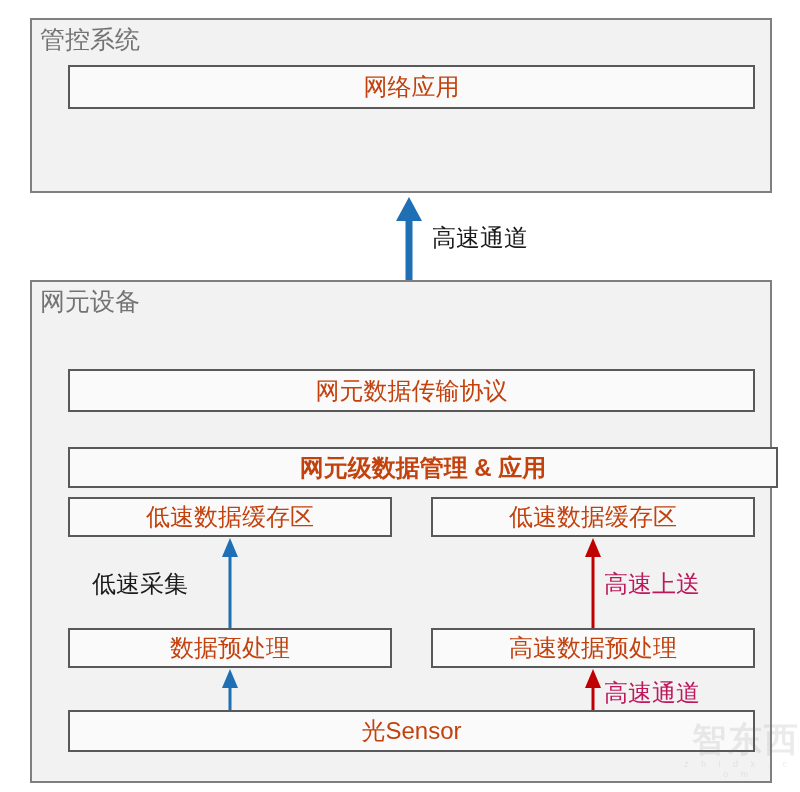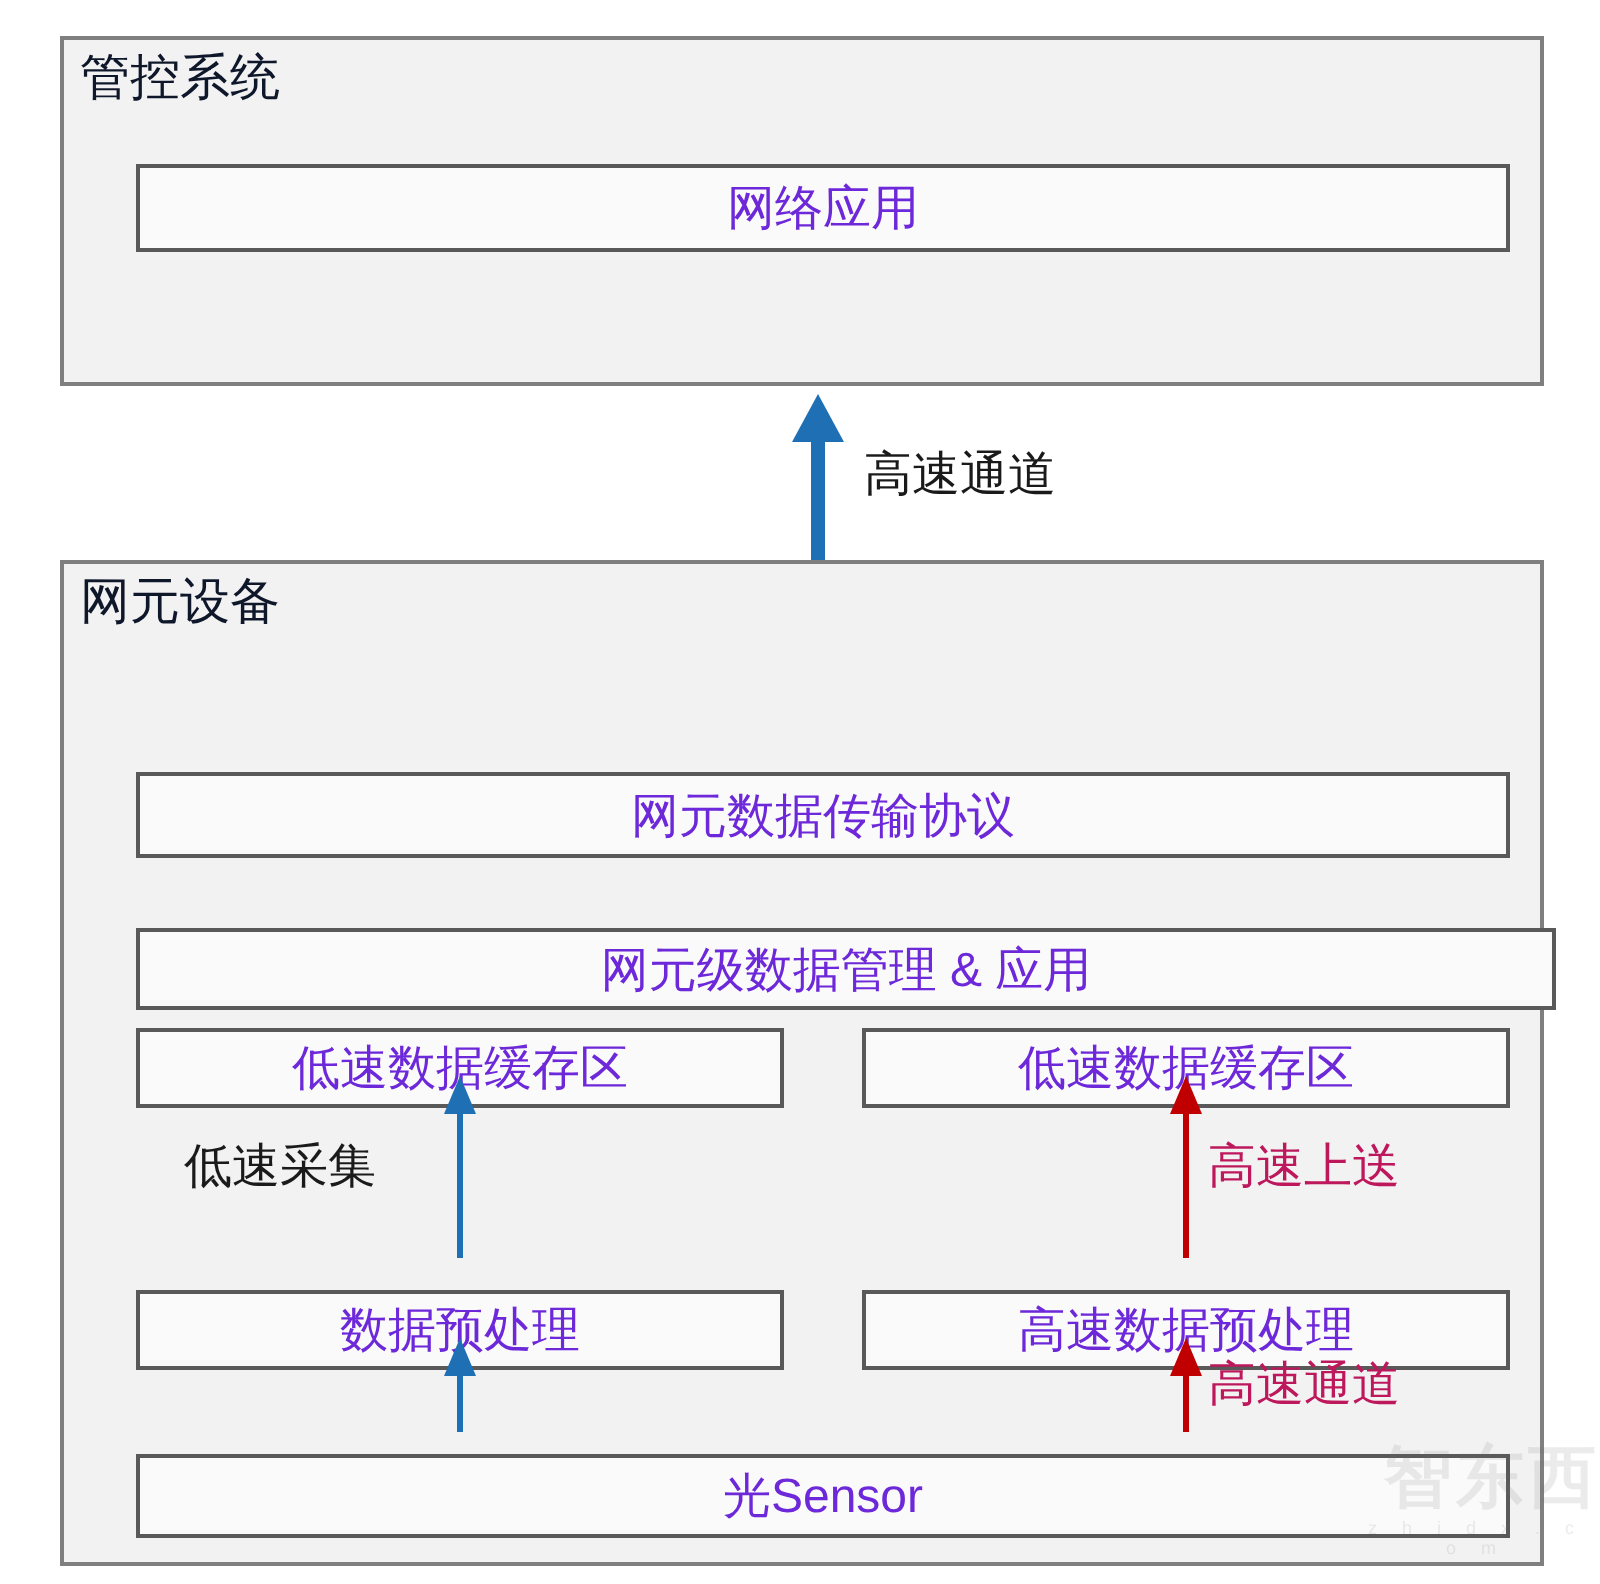"管控系统" .panel-title { color: #0f172a -> #737373 }
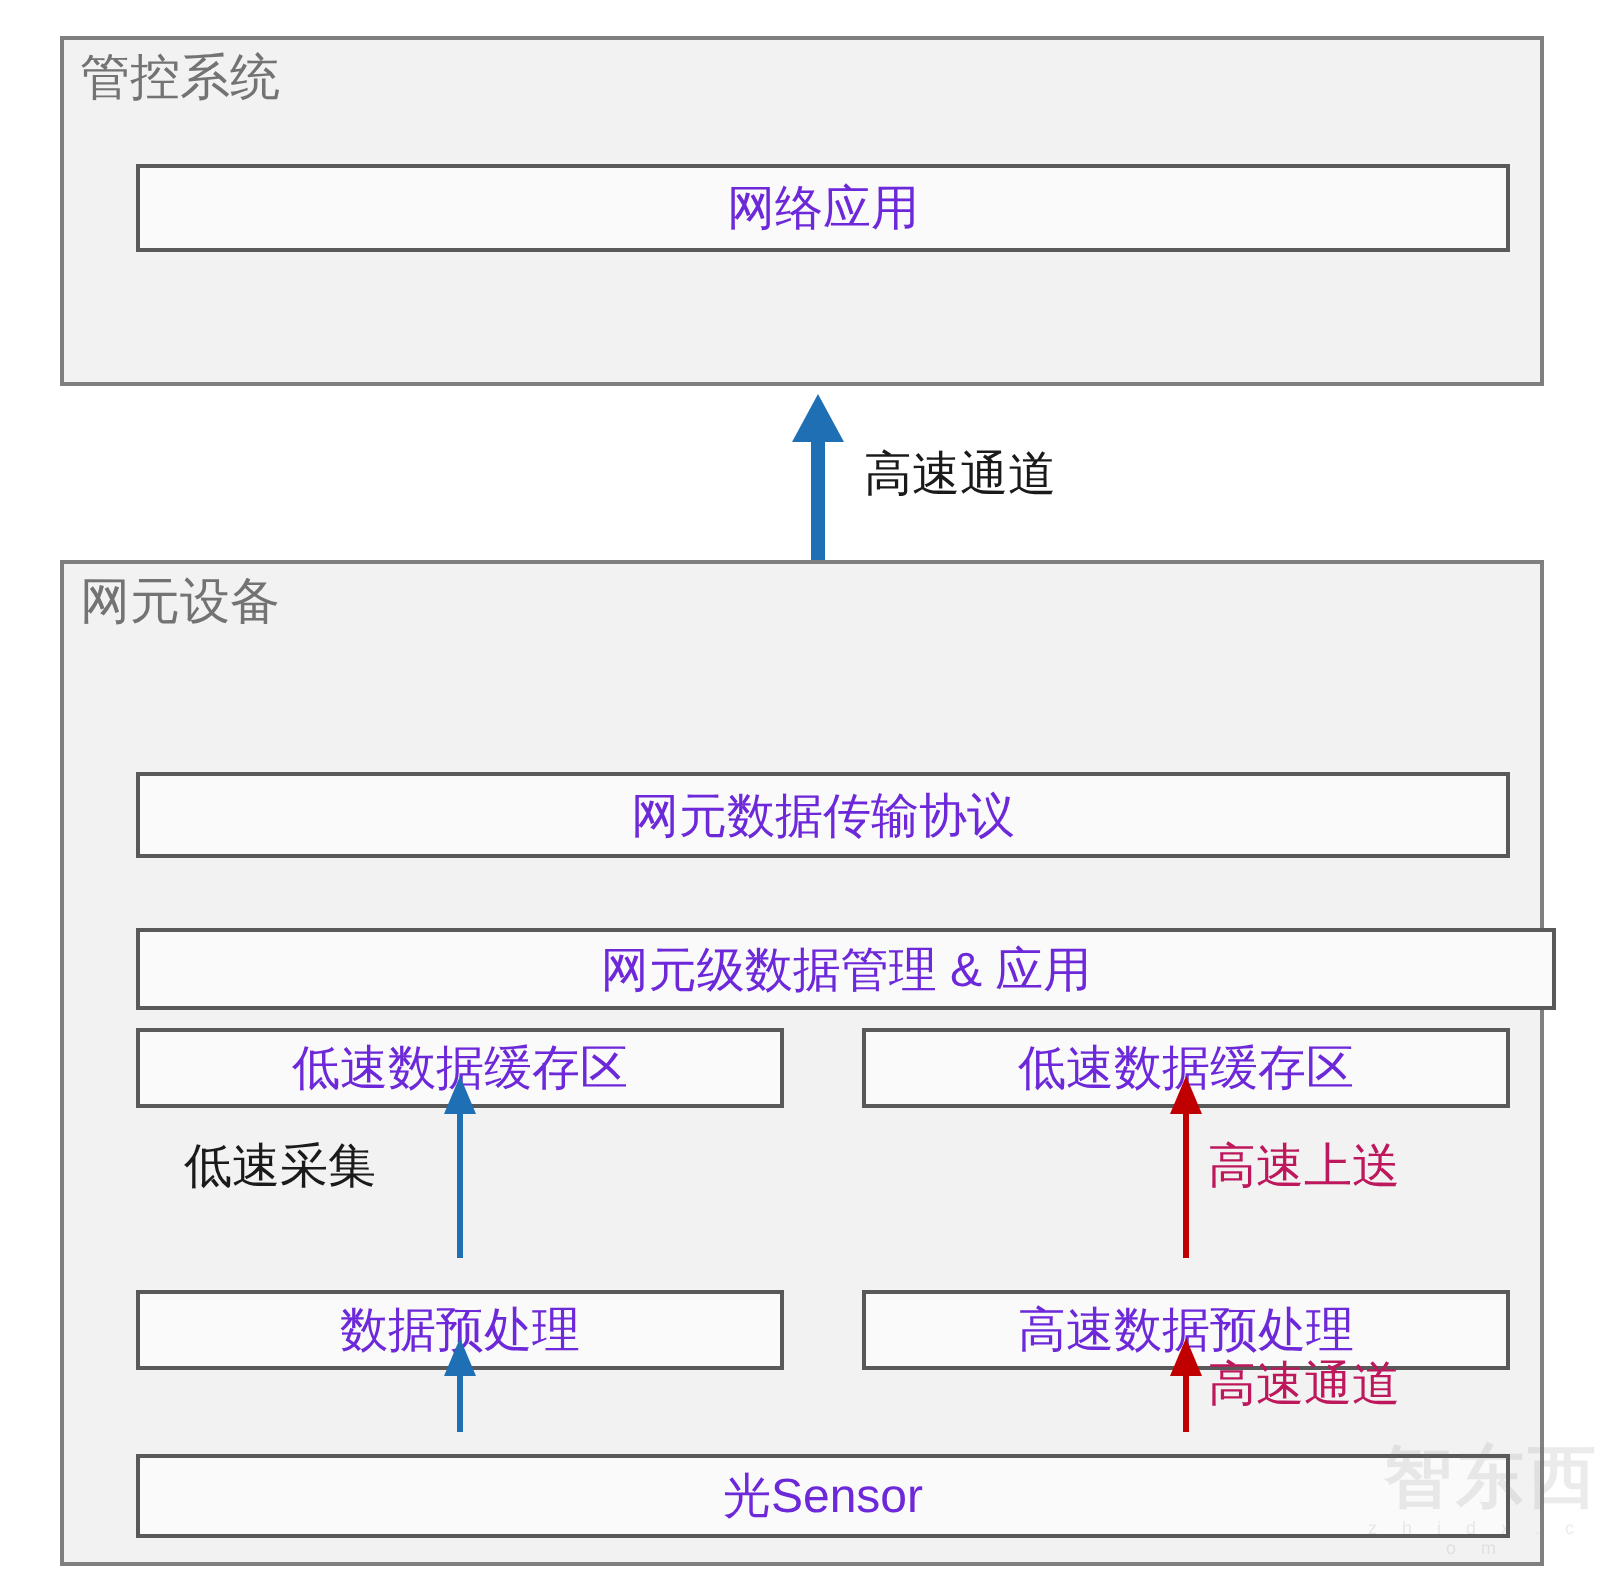"网络应用" .box { color: #6d28d9 -> #c2410c; margin-top: 17px -> none }
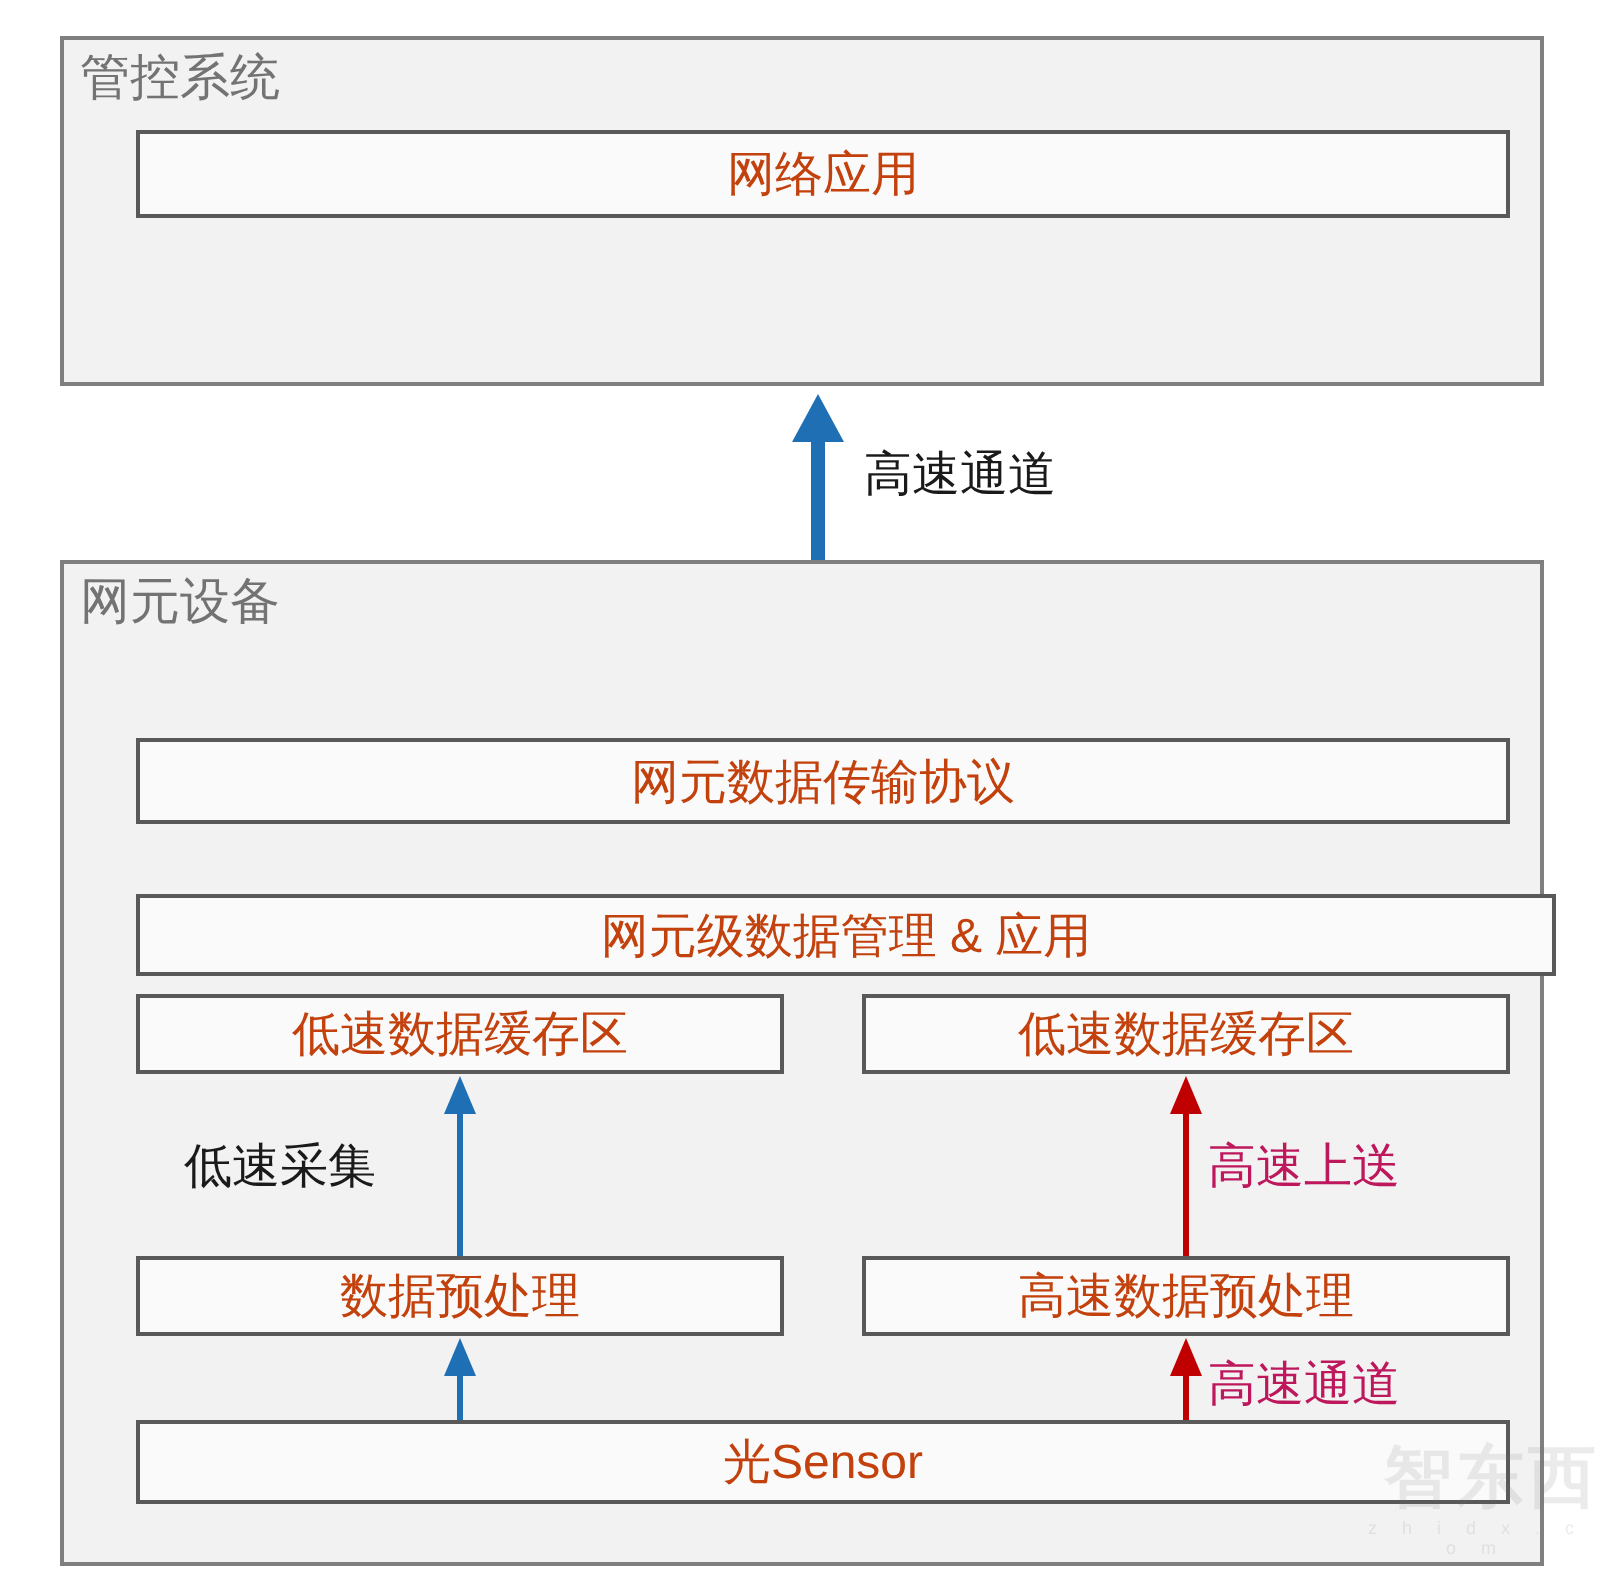"网元级数据管理 & 应用" div.box { font-weight: none -> bold }
